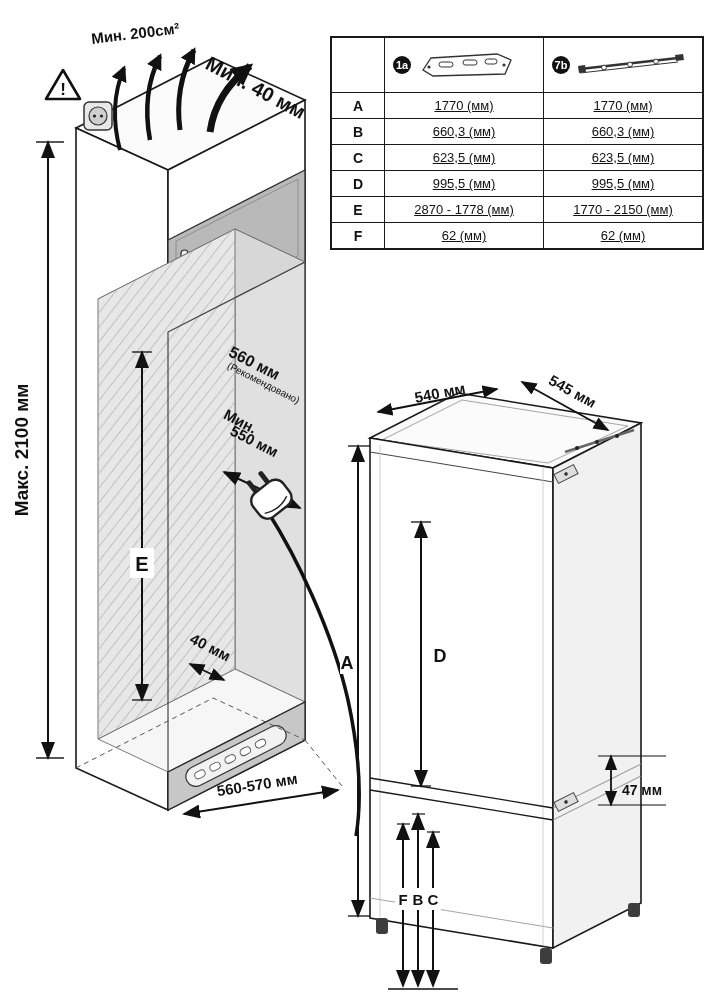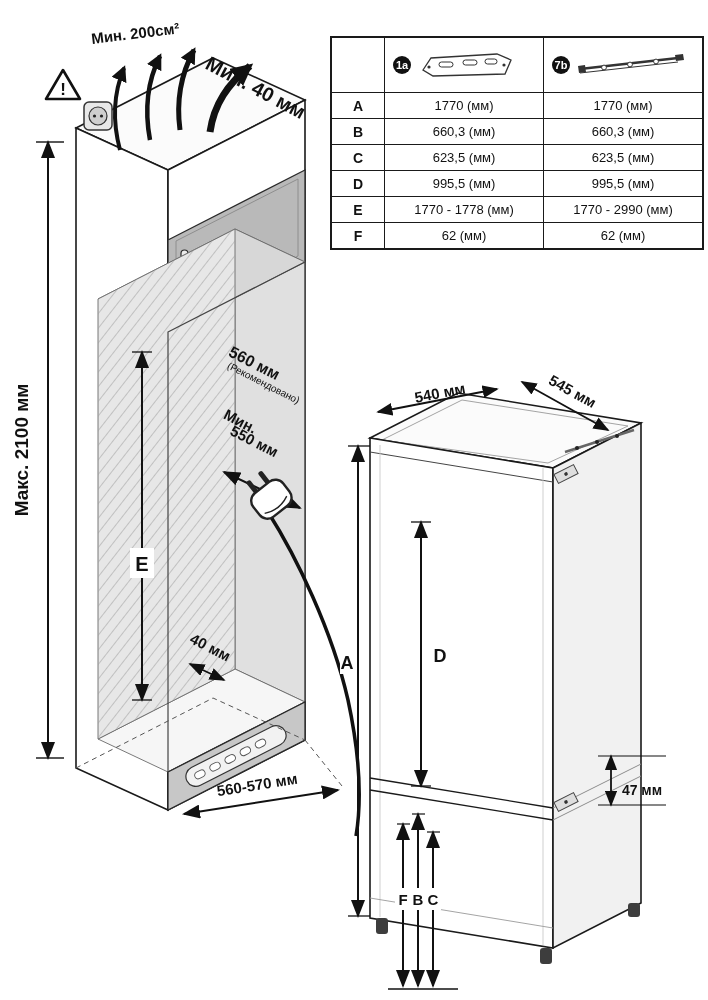"1a" td.value-cell { text-decoration: none -> underline }
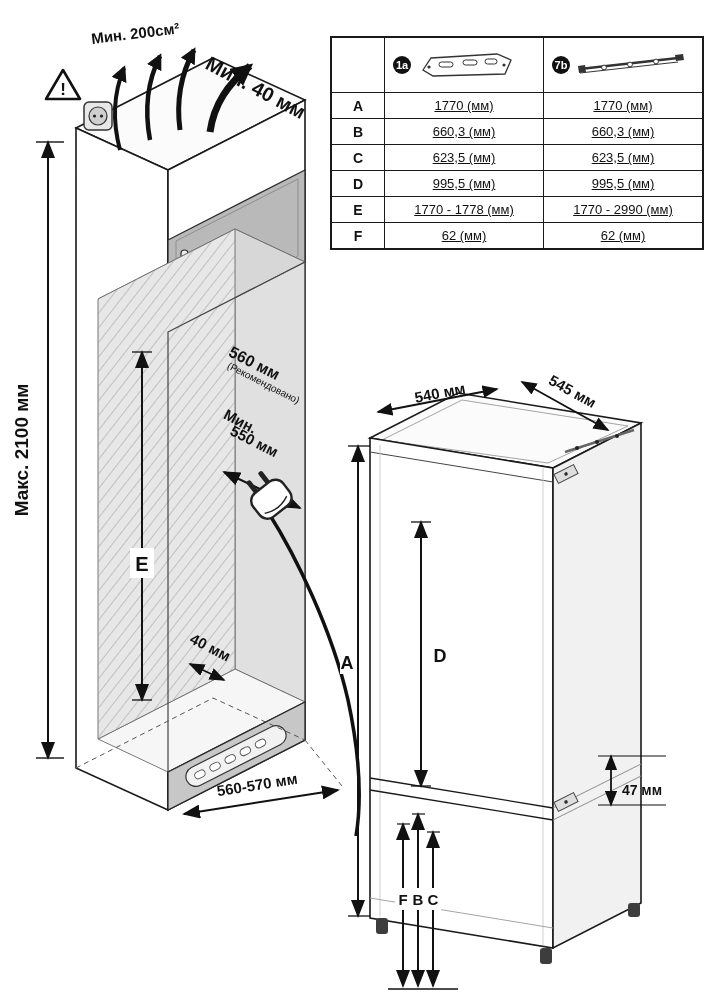"1770 - 1778 (мм)" td.value-cell { text: 1770 -> 2870 }
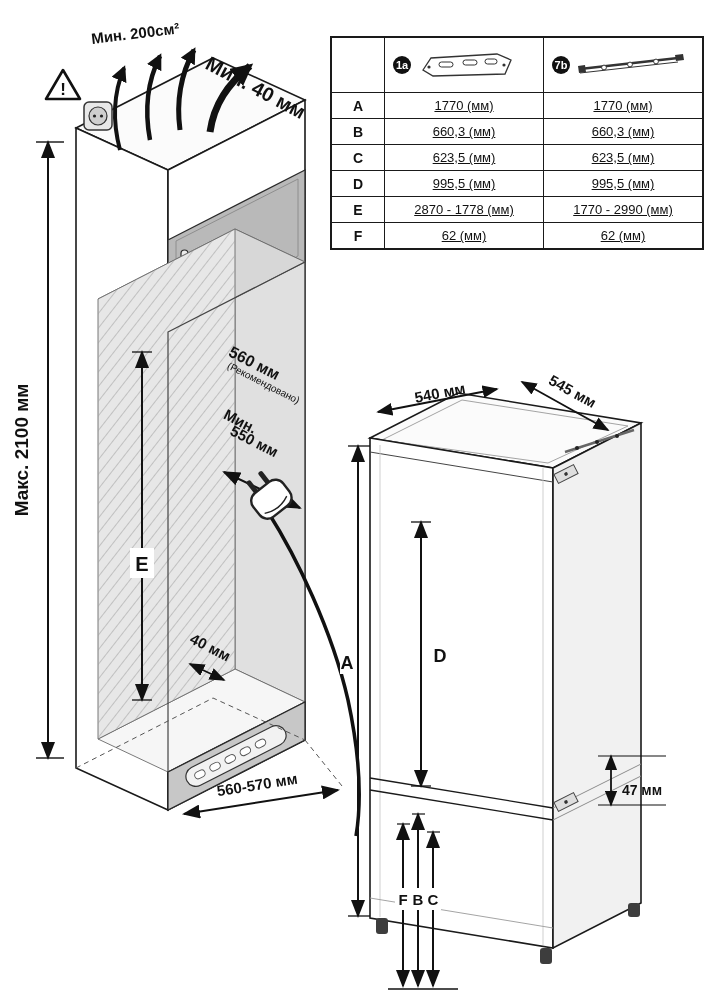"1770 - 2990 (мм)" td.value-cell { text: 2990 -> 2150 }
